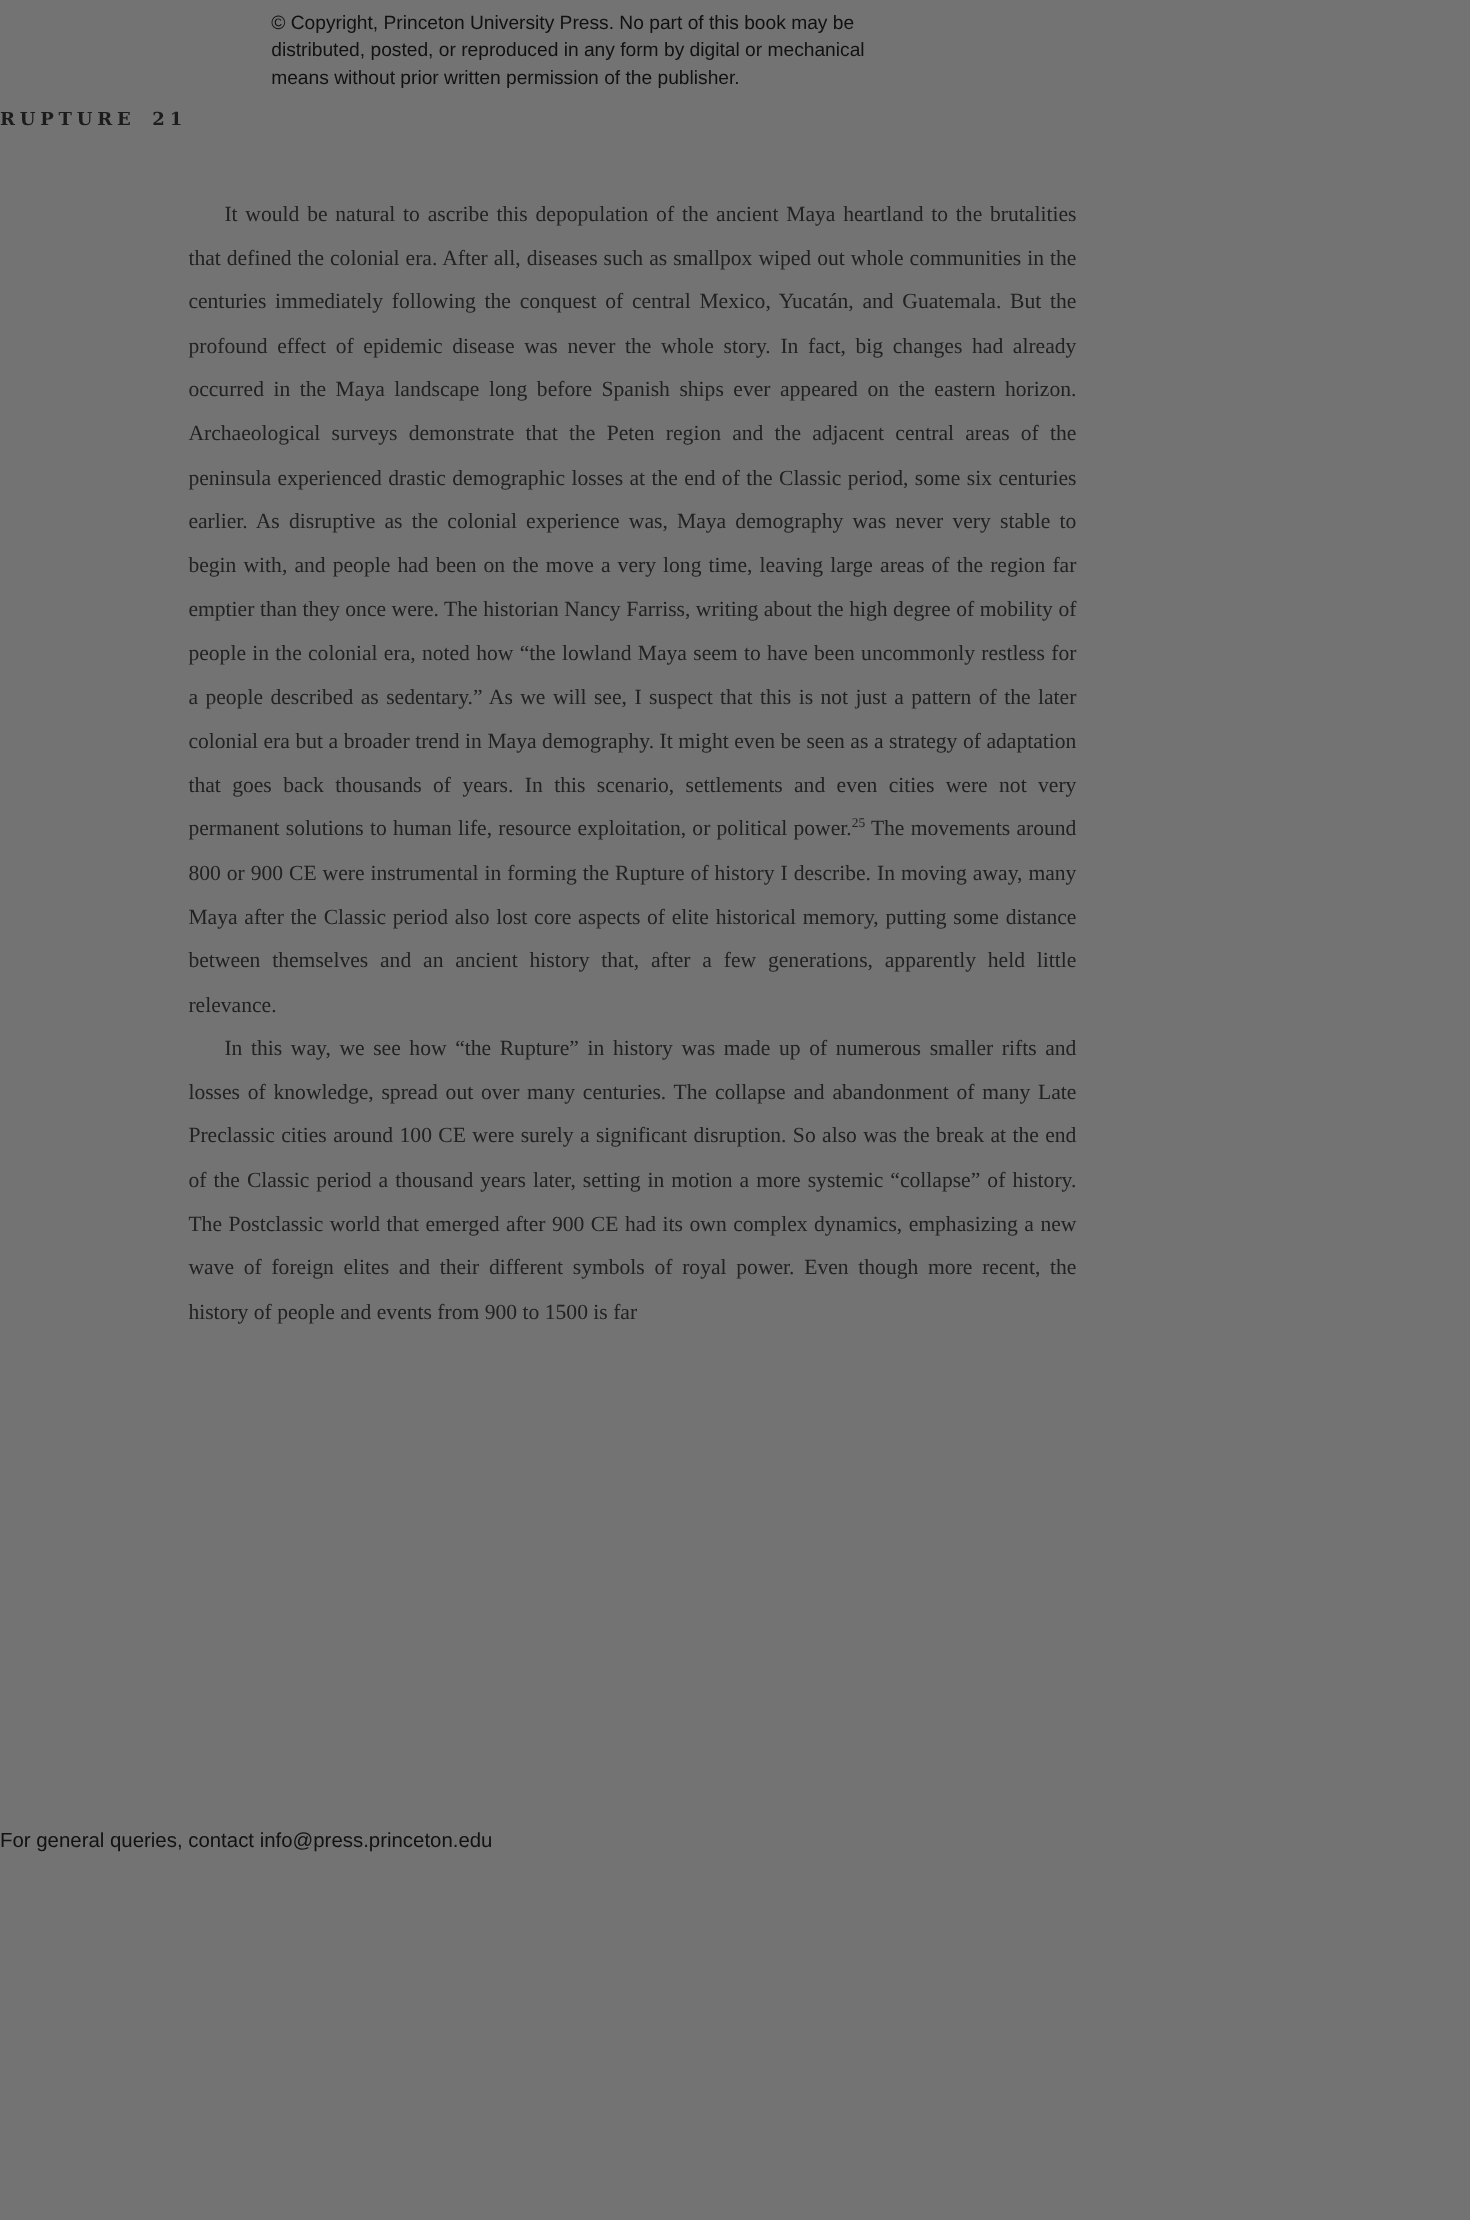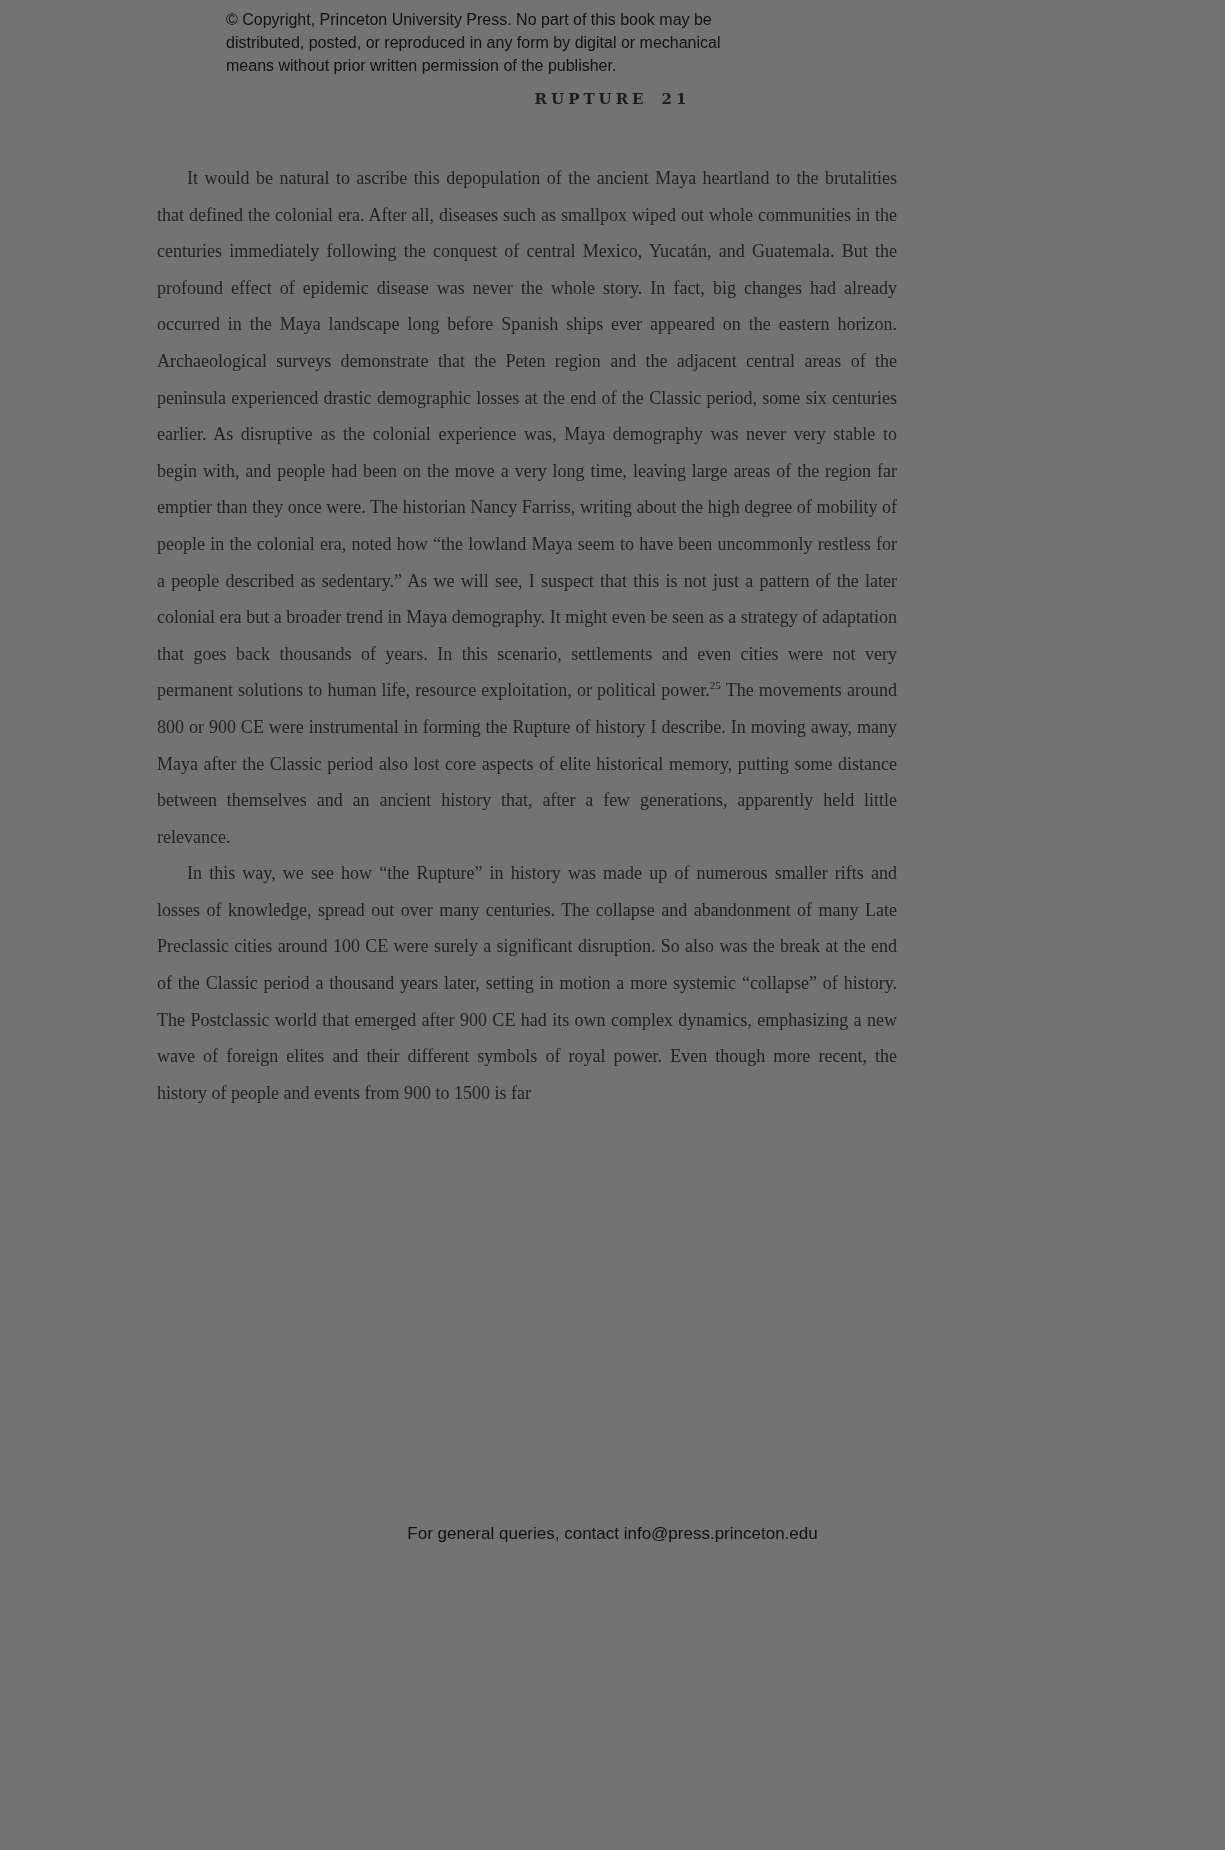"RUPTURE 21" .running-head { text-align: center -> none }
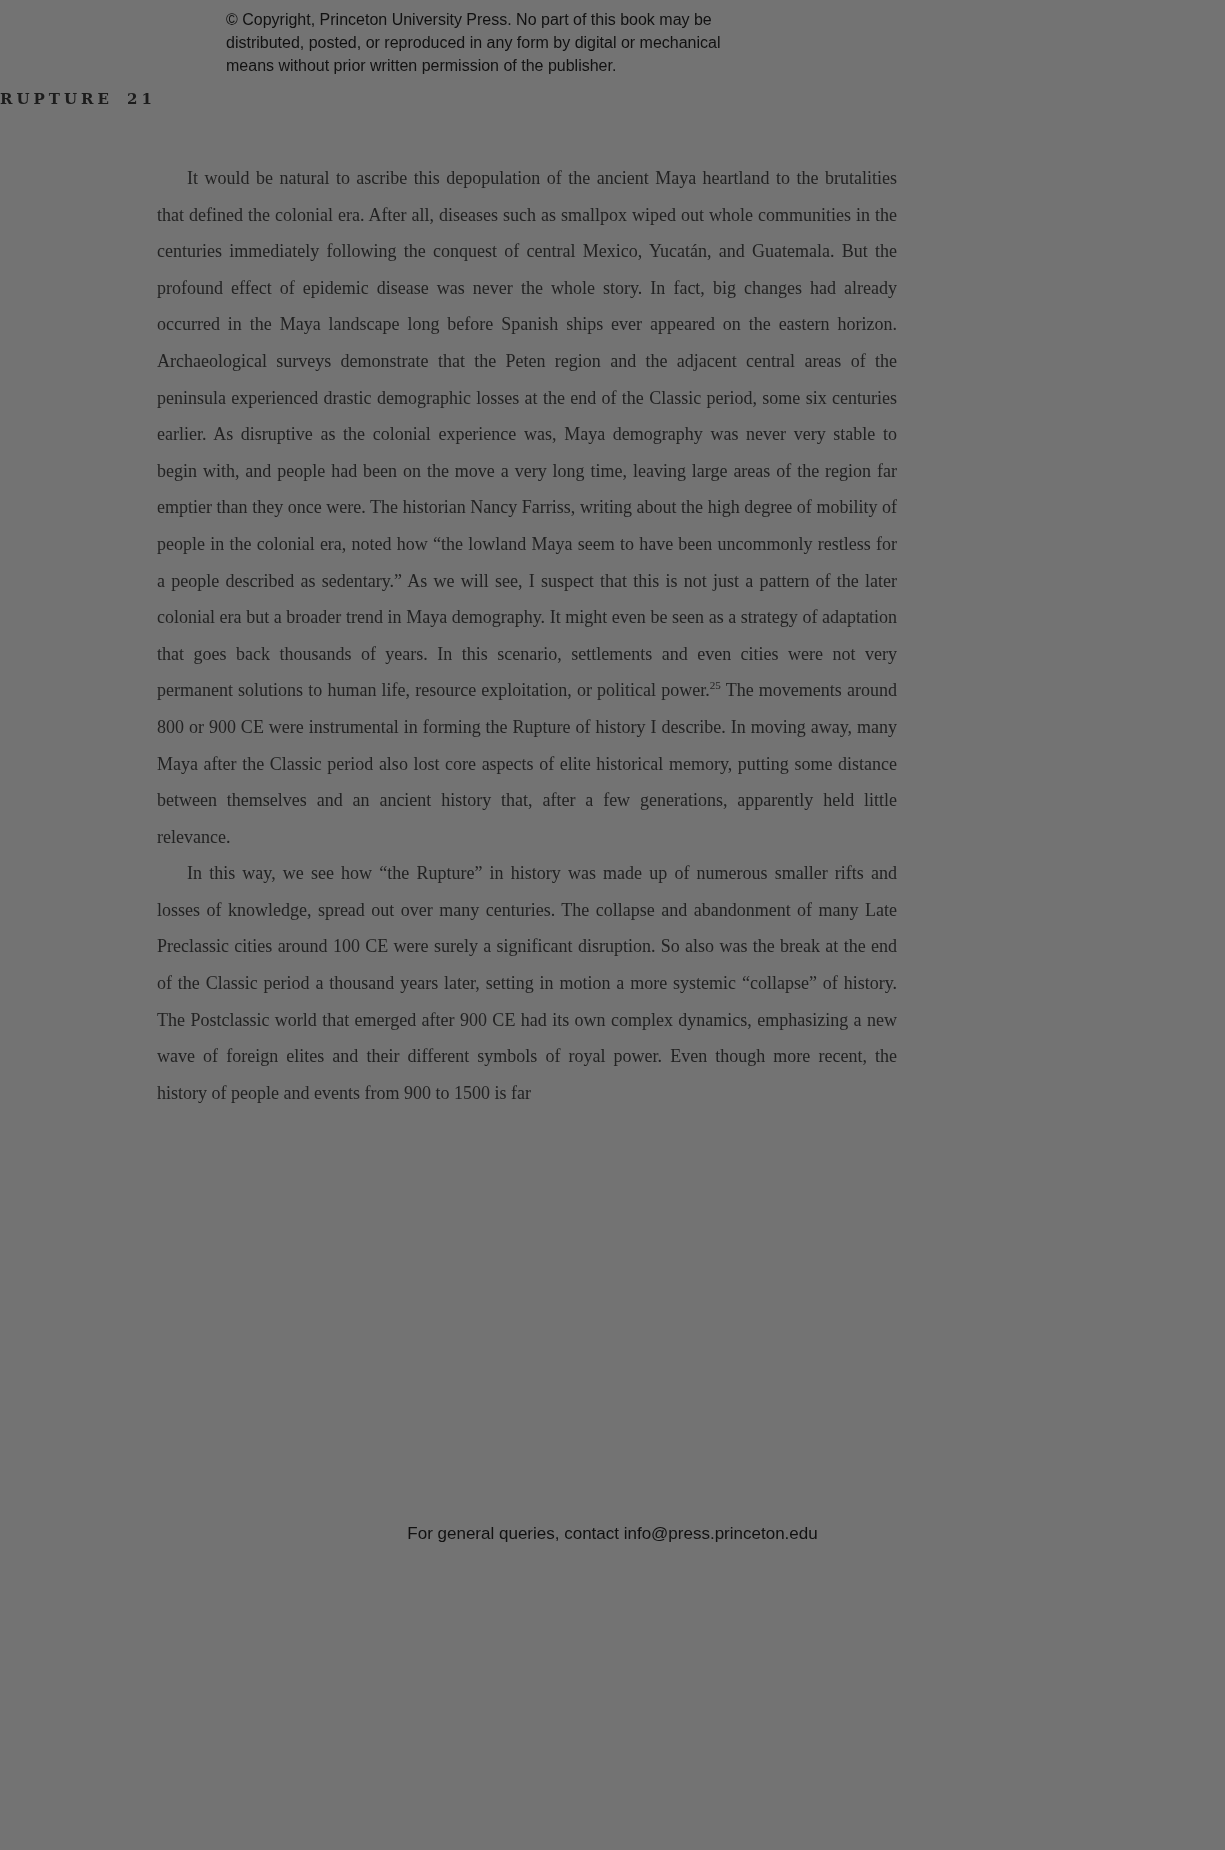"For general queries, contact" .footer { text-align: center -> left }
